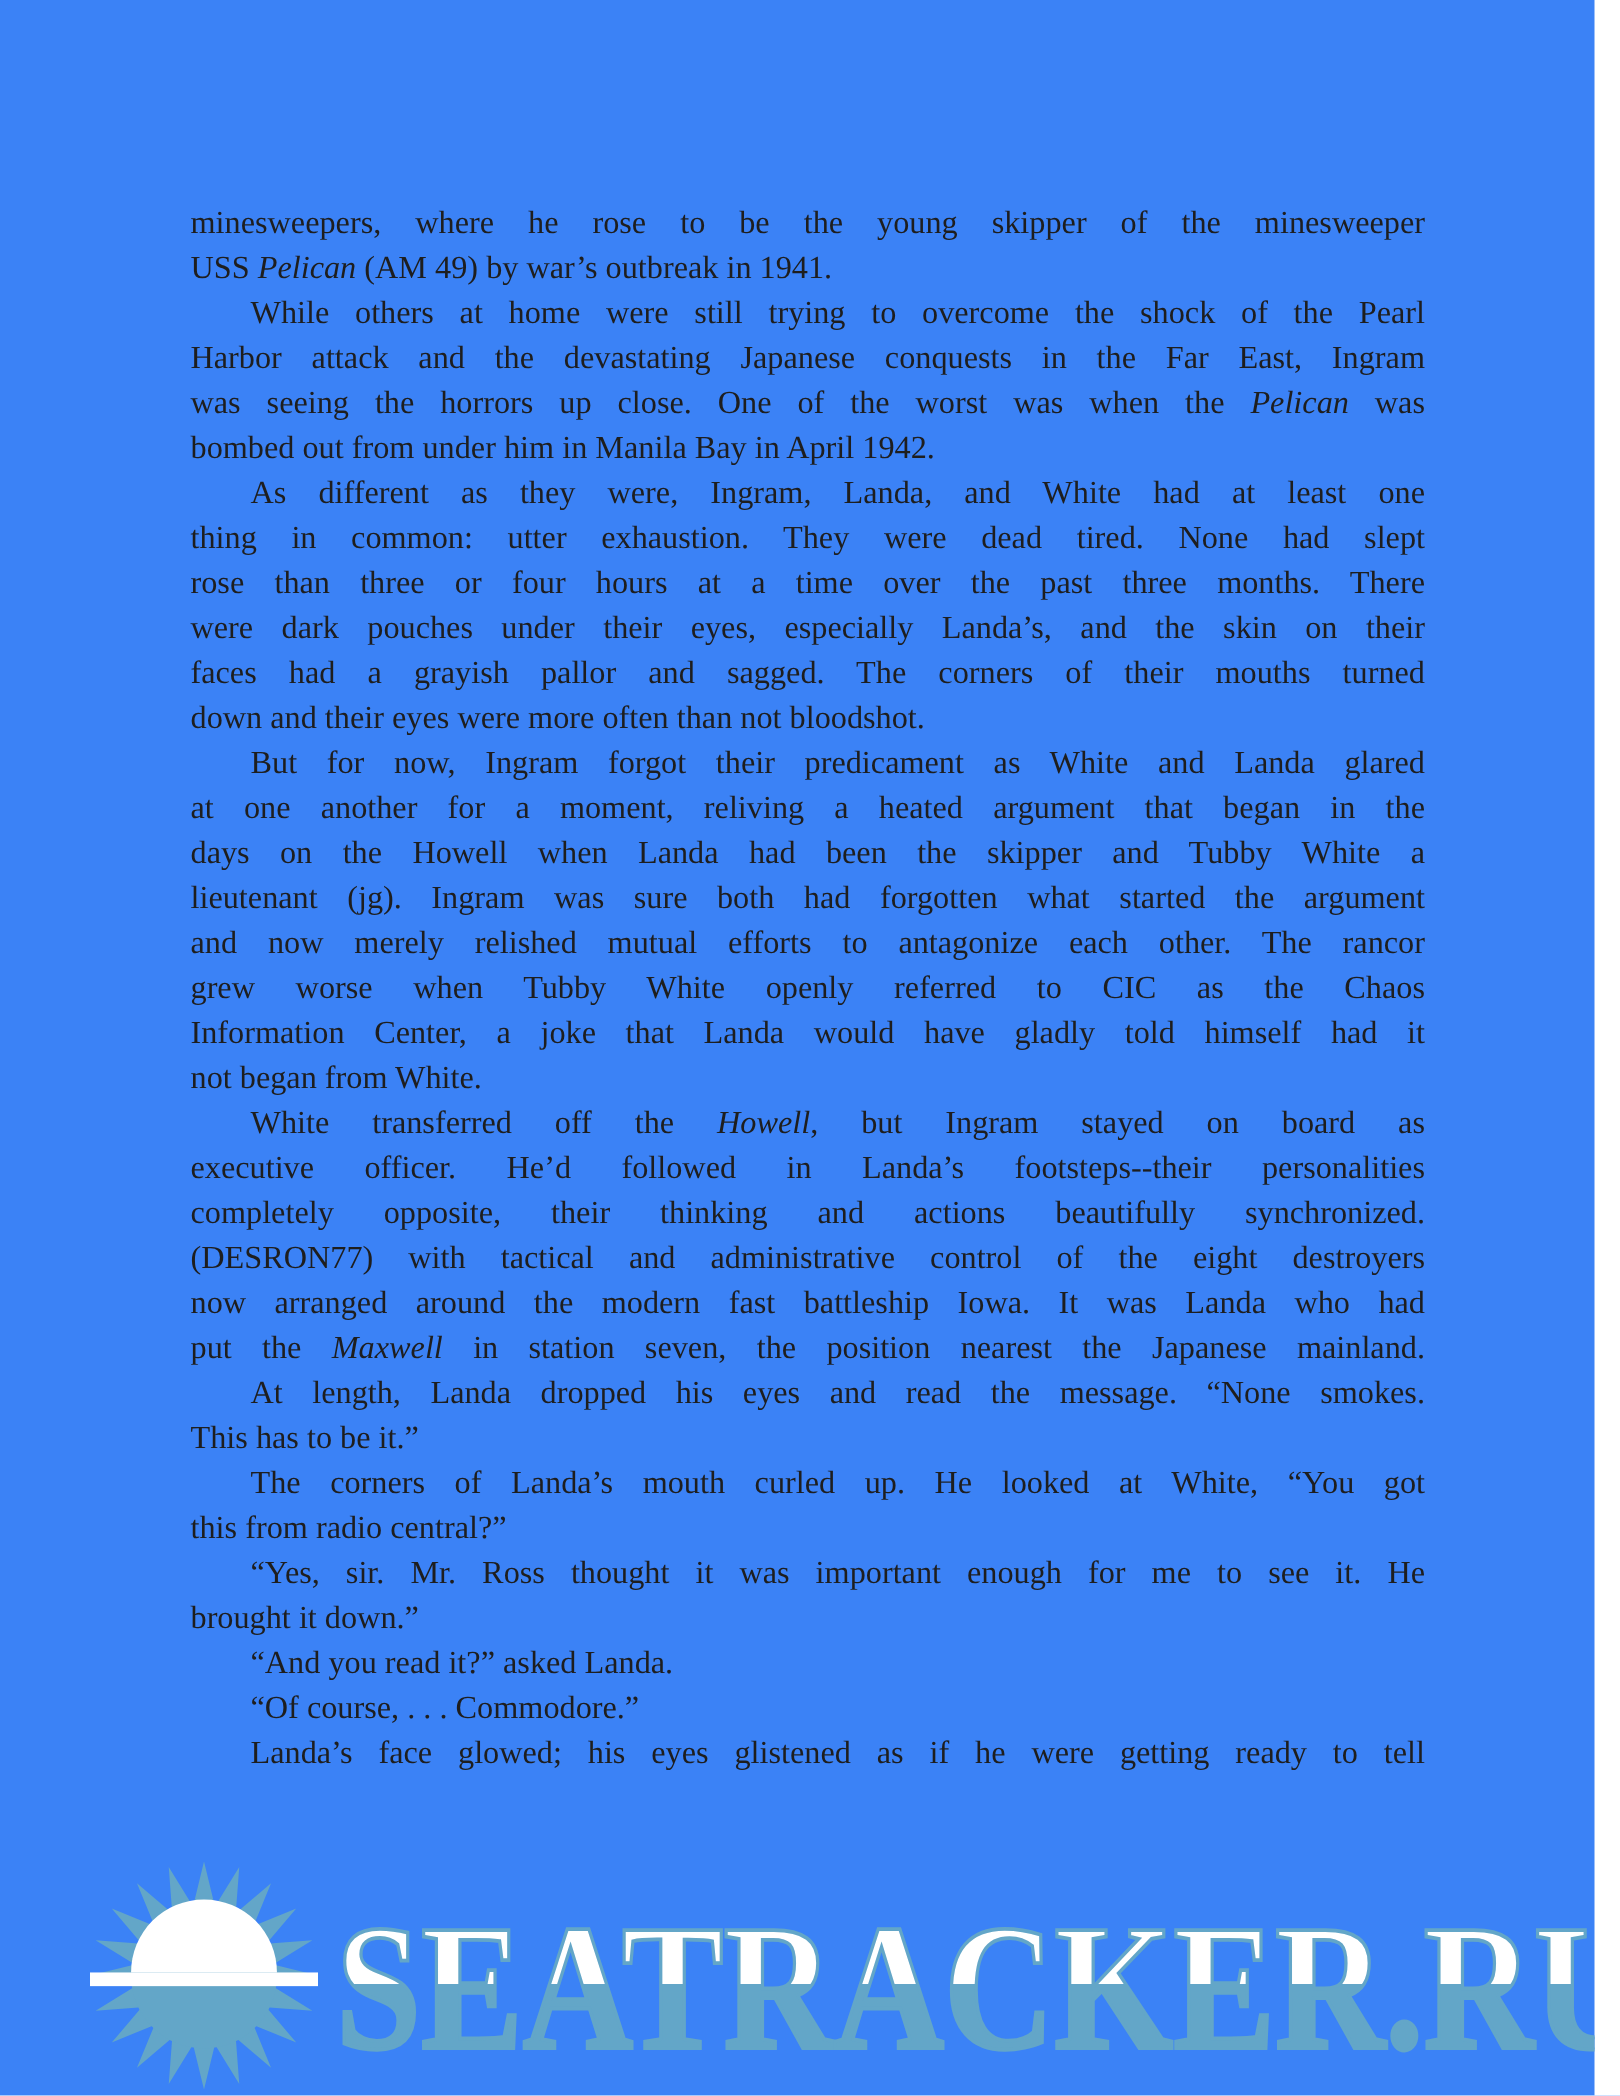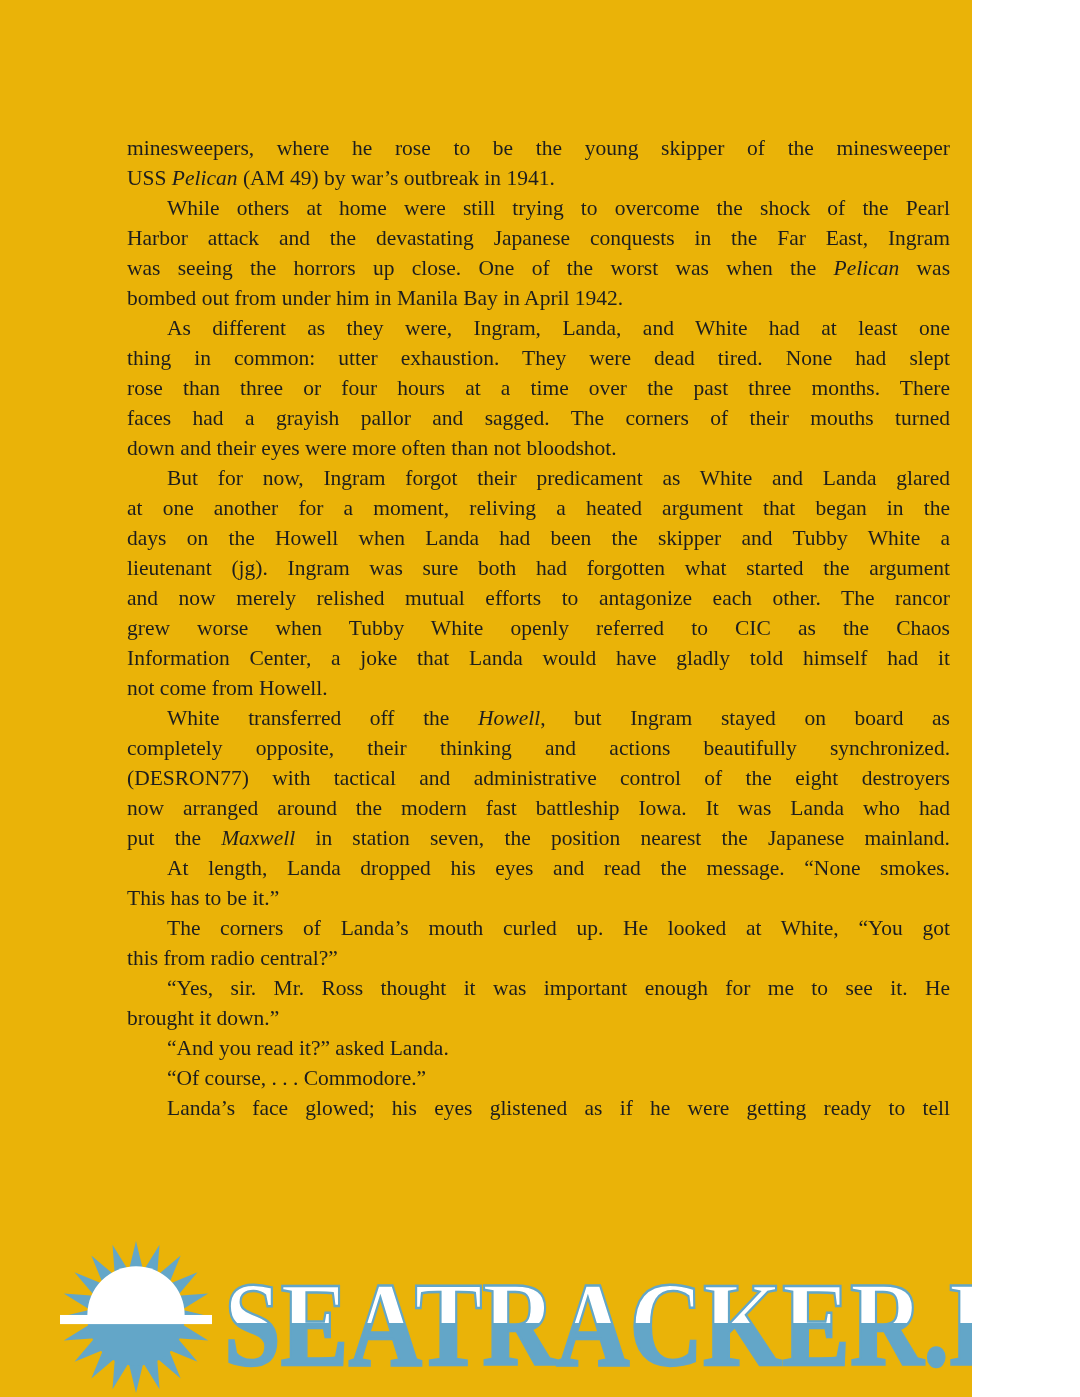"minesweepers, where he rose to" .page { background: #eab308 -> #3b82f6; width: 972px -> 1063px }
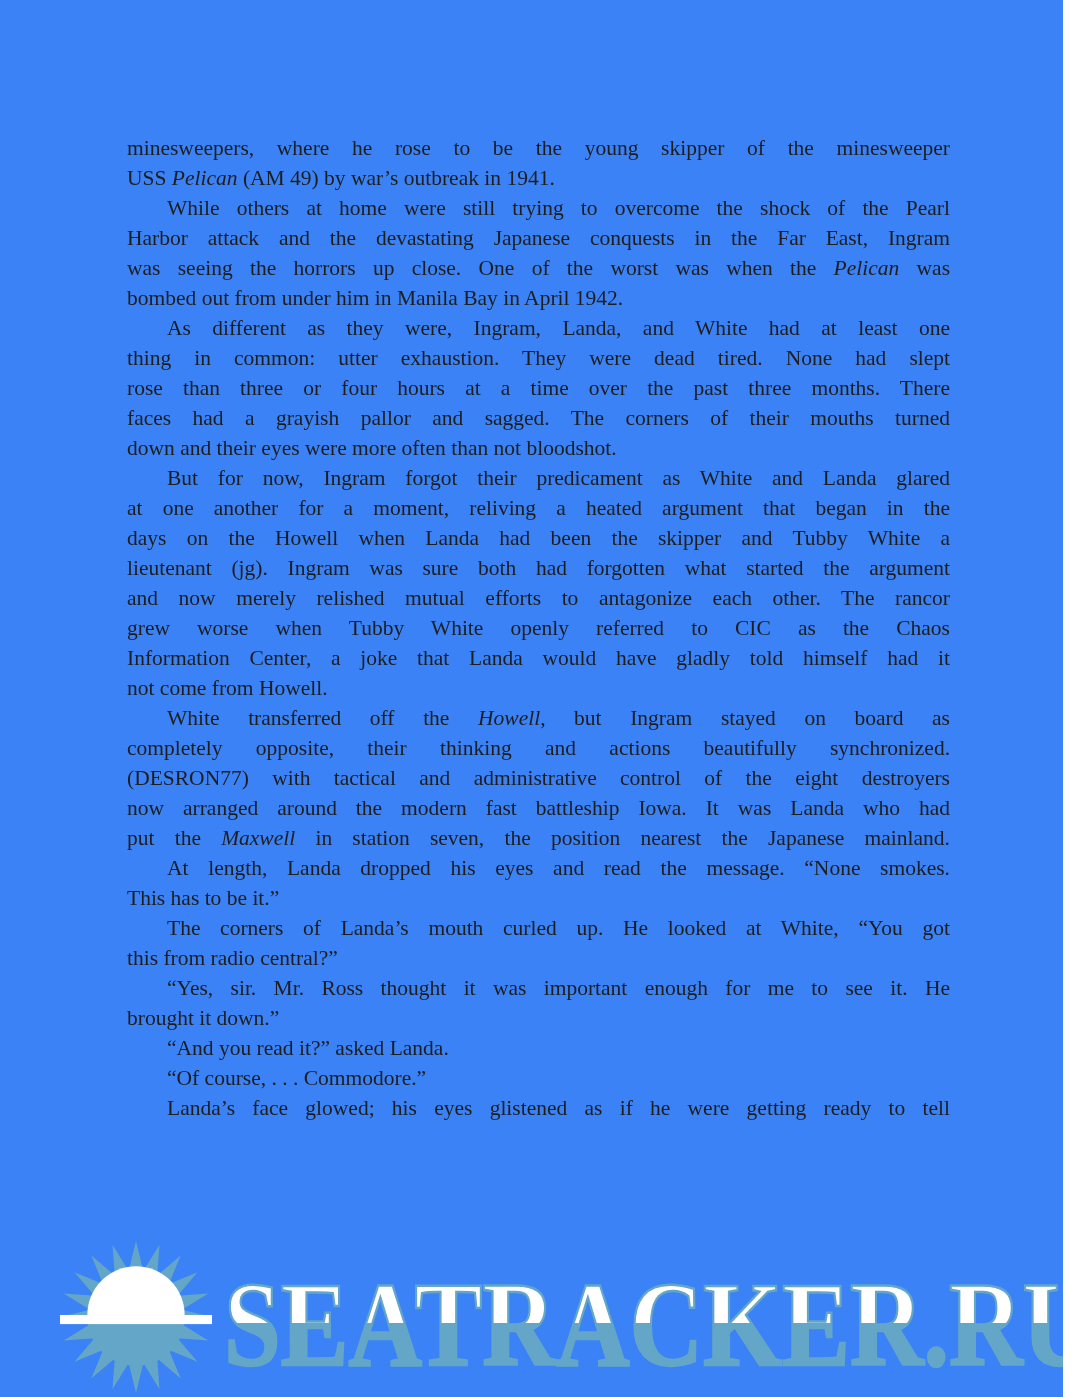"were dark pouches under their" div.line { html: none -> <div>were dark pouches under their eyes, especially Landa’s, and the skin on their</div> }
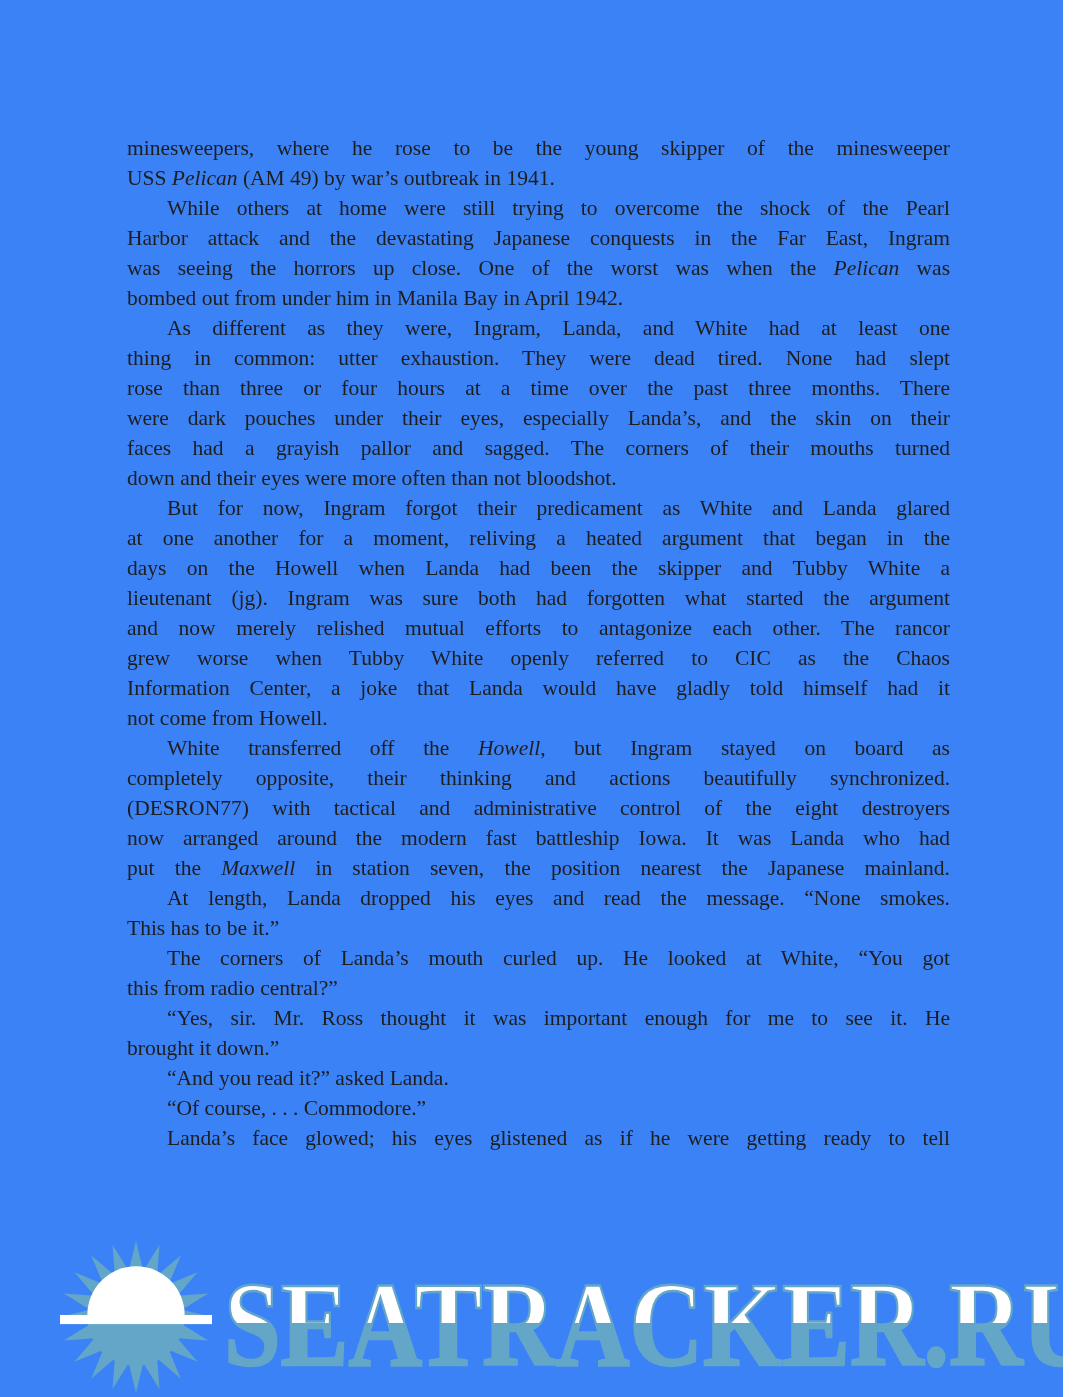"not come from Howell." div.line { text: come from Howell -> began from White }
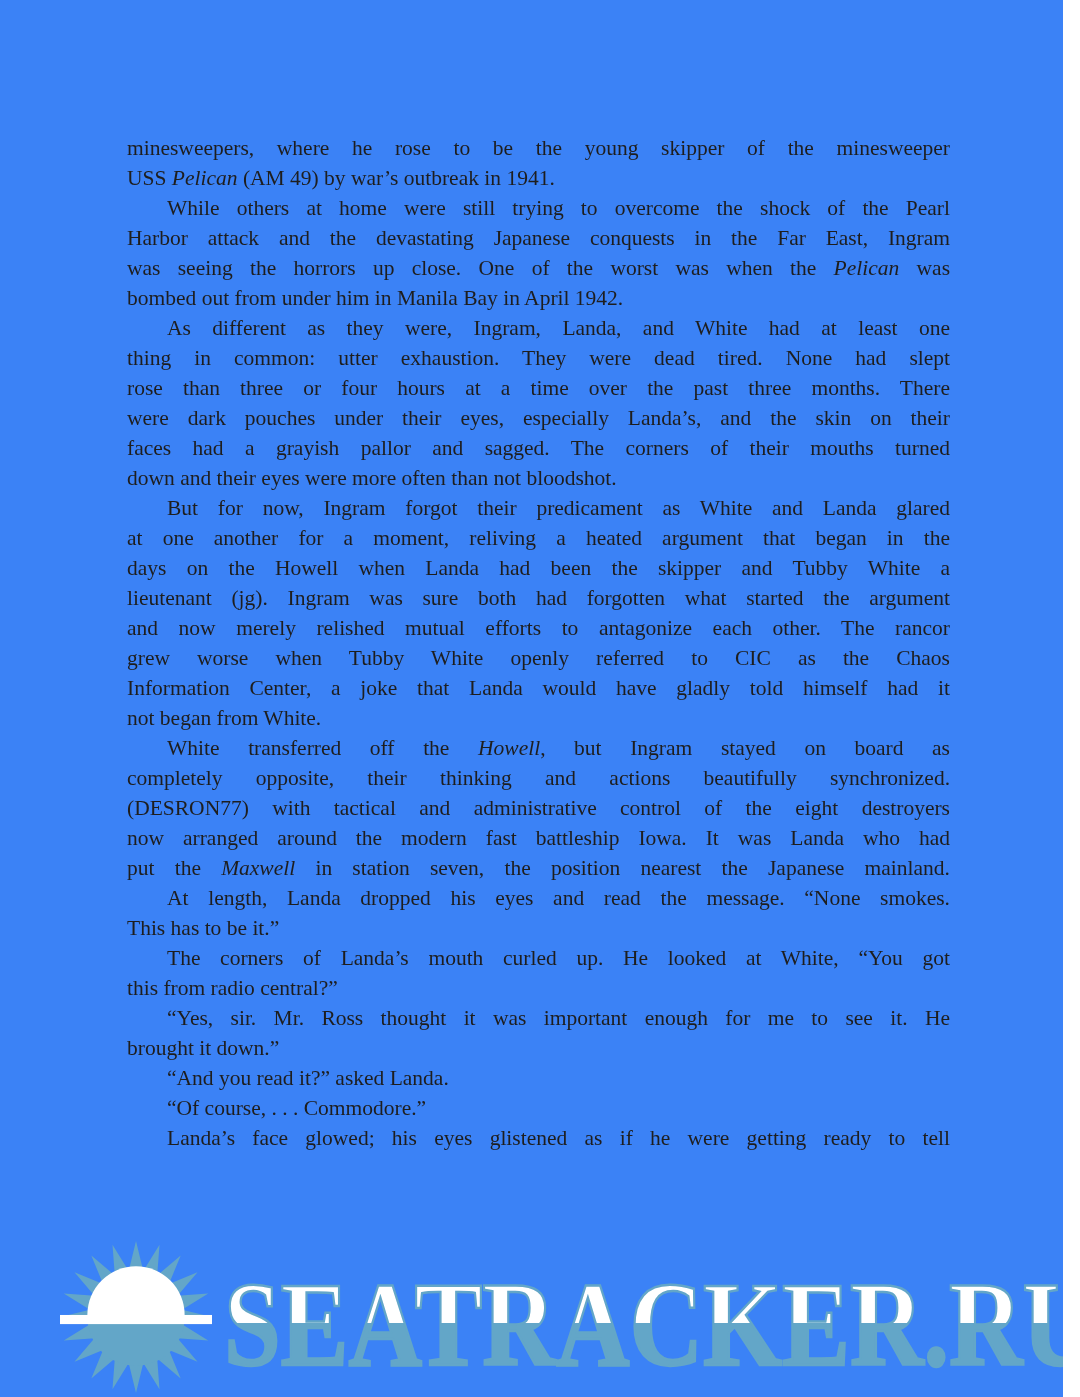"executive officer. He’d followed in" div.line { html: none -> <div>executive officer. He’d followed in Landa’s footsteps--their personalities</div> }
